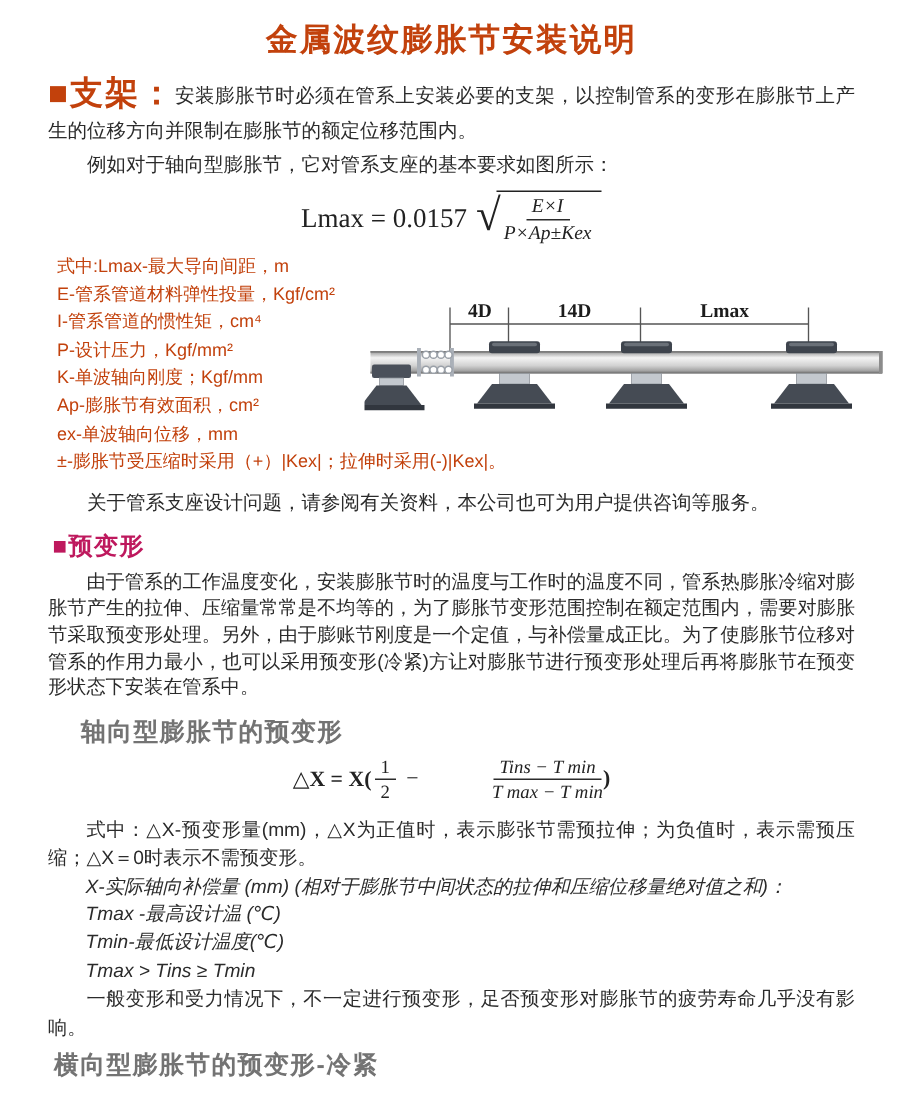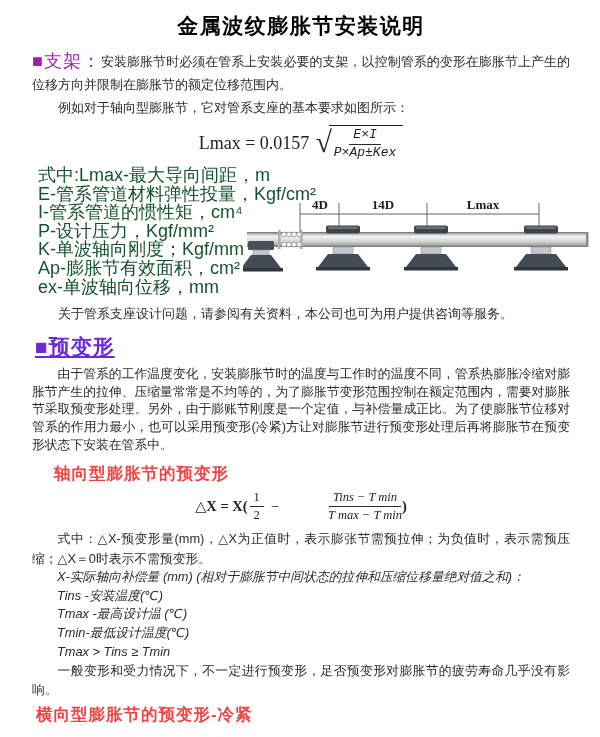"金属波纹膨胀节安装说明" .title { color: #000000 -> #c2410c }
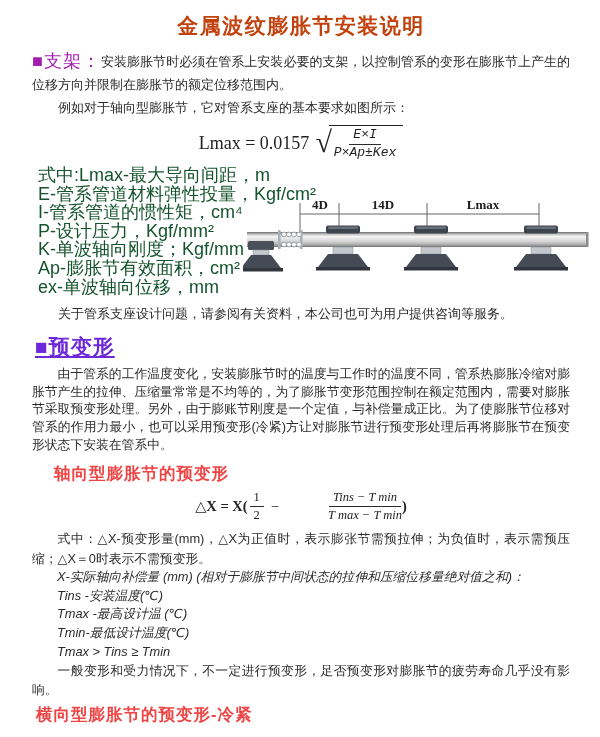"■支架：" .lead { color: #a21caf -> #c2410c; font-size: 18px -> 22px; font-weight: normal -> bold }
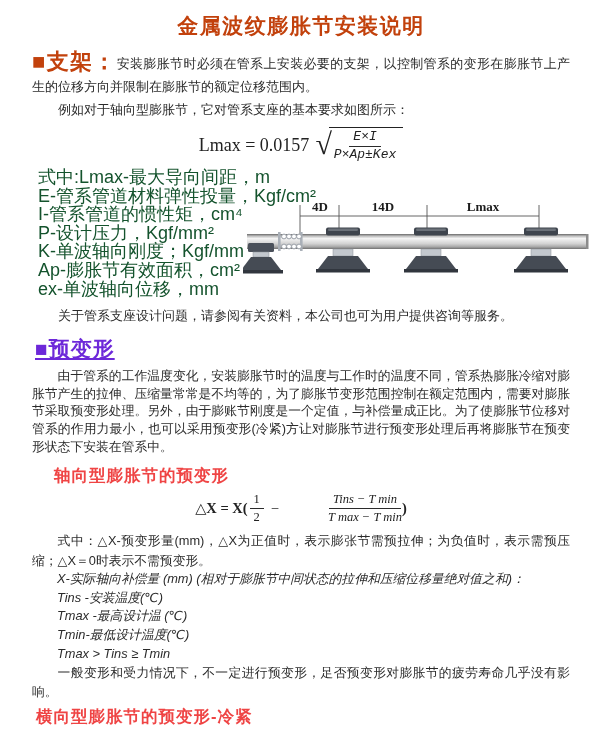"E×I" .sqrt-body { font-family: Liberation Mono, monospace -> none }
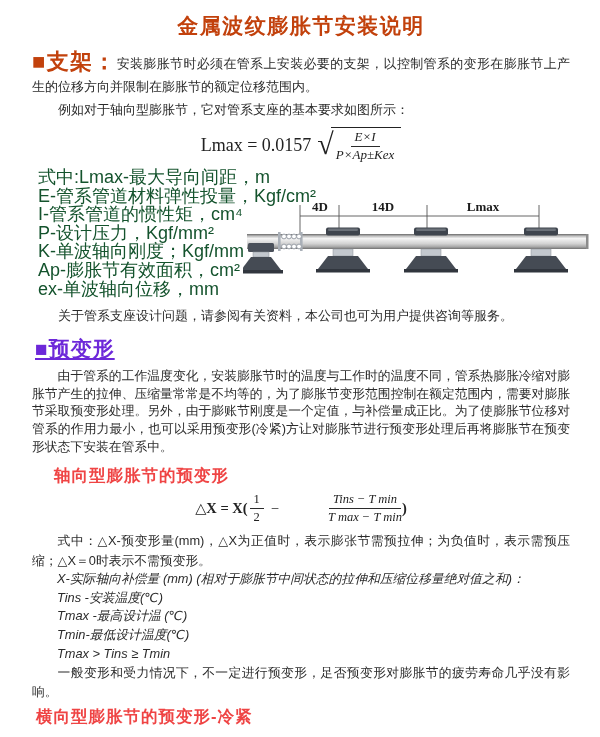"式中:Lmax-最大导向间距，m" .deflist { color: #14532d -> #c2410c; font-size: 18px -> 12px }
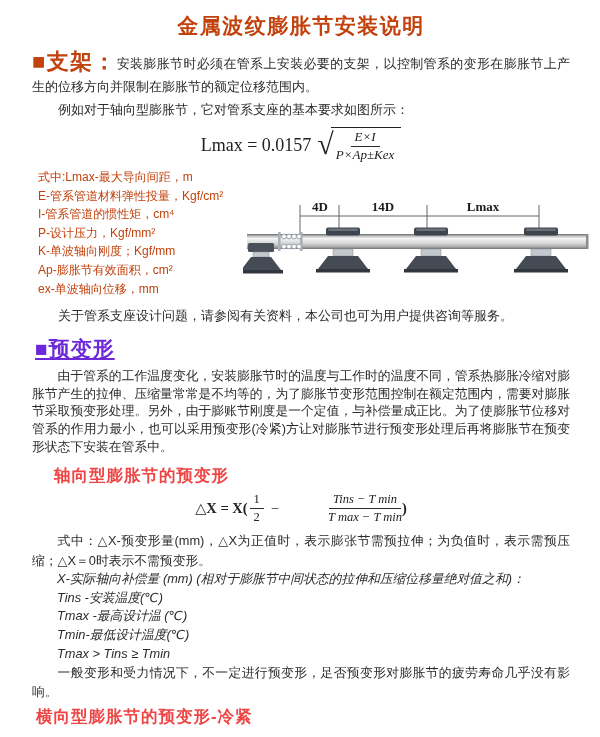"±-膨胀节受压缩时采用（+）|Kex|；拉伸时采用(-)|Kex|。" div.defline { html: none -> <div>±-膨胀节受压缩时采用（+）|Kex|；拉伸时采用(-)|Kex|。</div> }
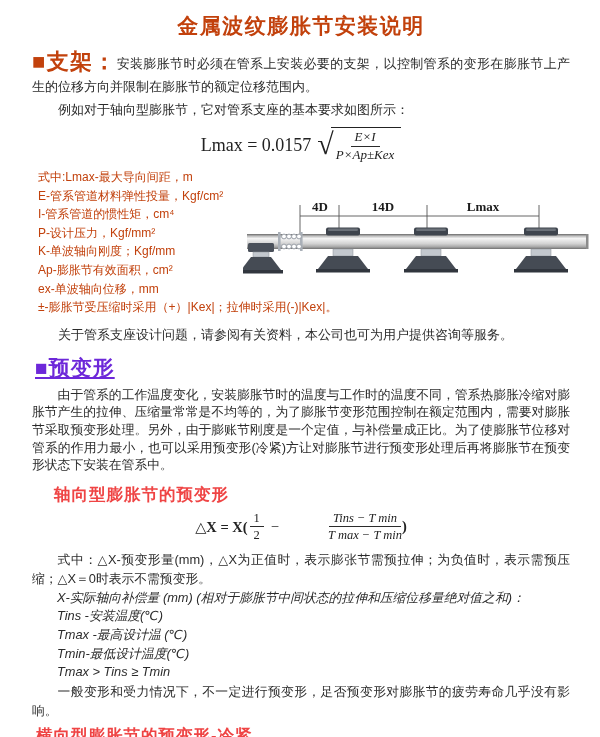"■预变形" .sec { color: #6d28d9 -> #be185d; font-size: 21px -> 16px; text-decoration: underline -> none }
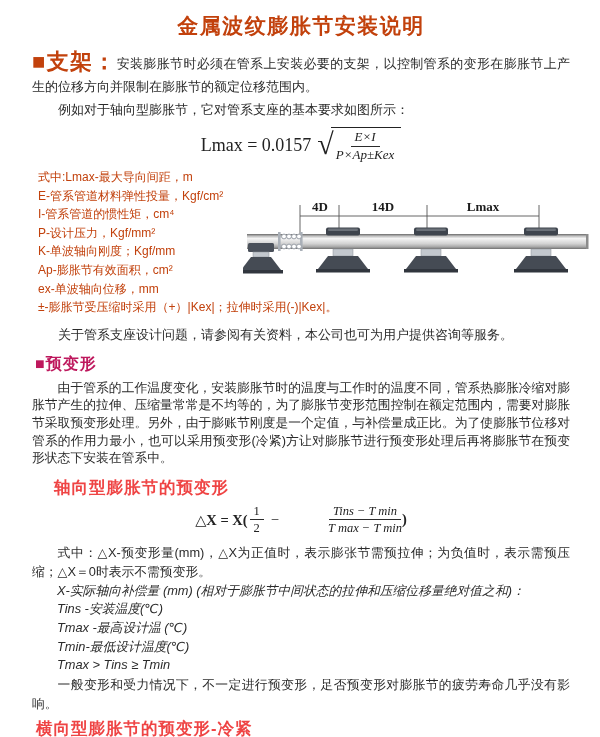"轴向型膨胀节的预变形" .sub1,.sub2 { color: #ef4444 -> #737373 }
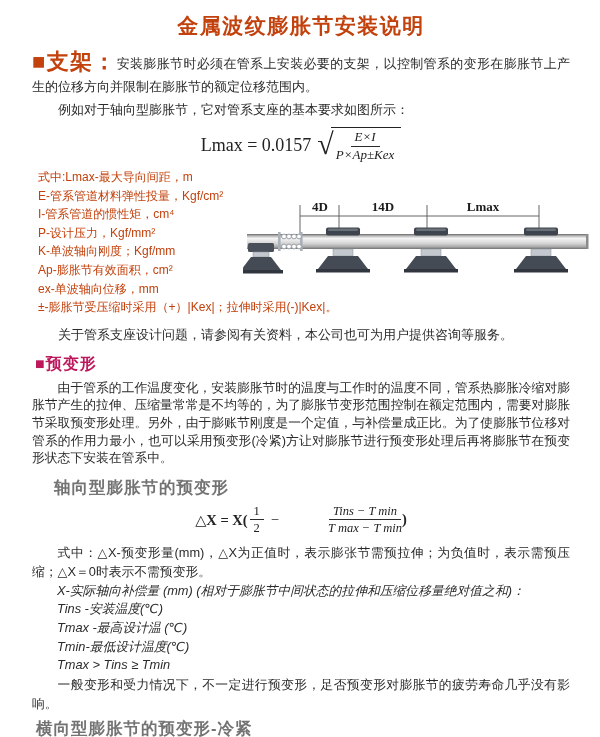"Tins -安装温度(℃)" div.axline { html: <div>Tins -安装温度(℃)</div> -> none }
